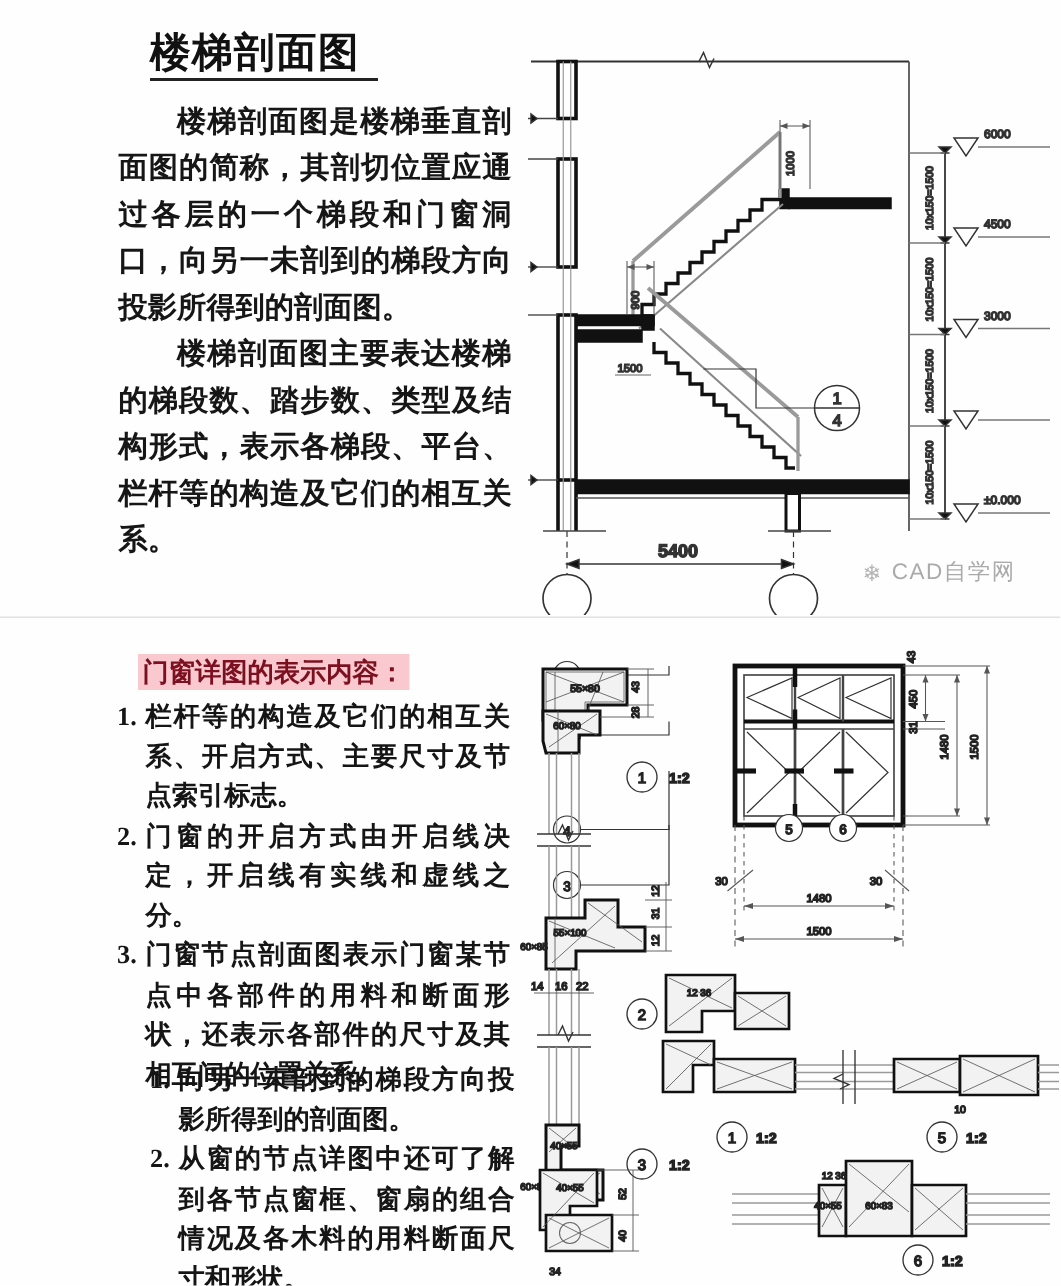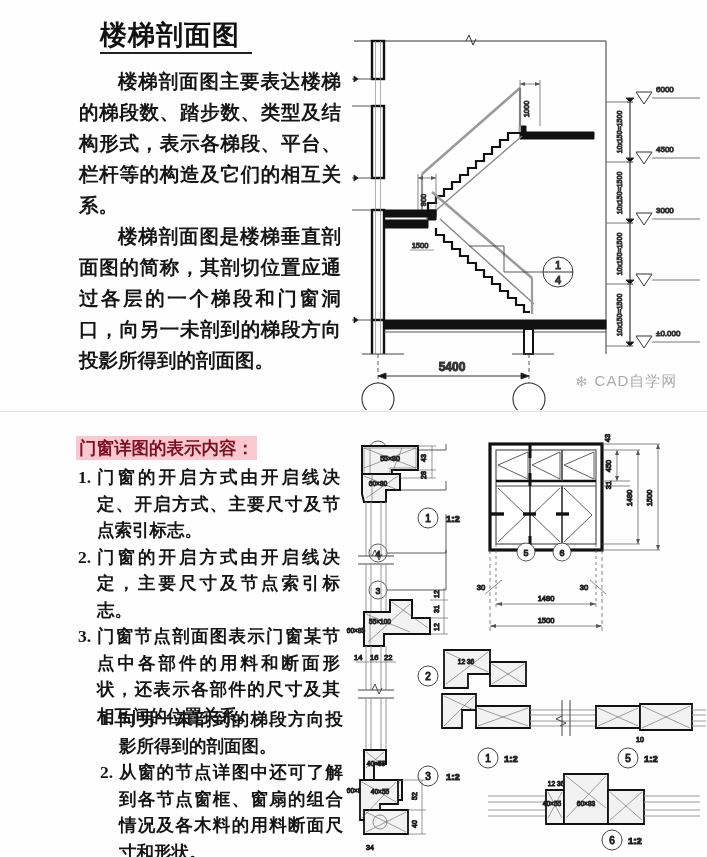"楼梯剖面图主要表达楼梯的梯段数、踏步数、类型及结构形式，表示各梯段、平台、栏杆等" p { order: before "楼梯剖面图是楼梯垂直剖面图的简称，其剖切位置应通过各层的一个梯段和门窗洞口，向另" -> after "楼梯剖面图是楼梯垂直剖面图的简称，其剖切位置应通过各层的一个梯段和门窗洞口，向另" }
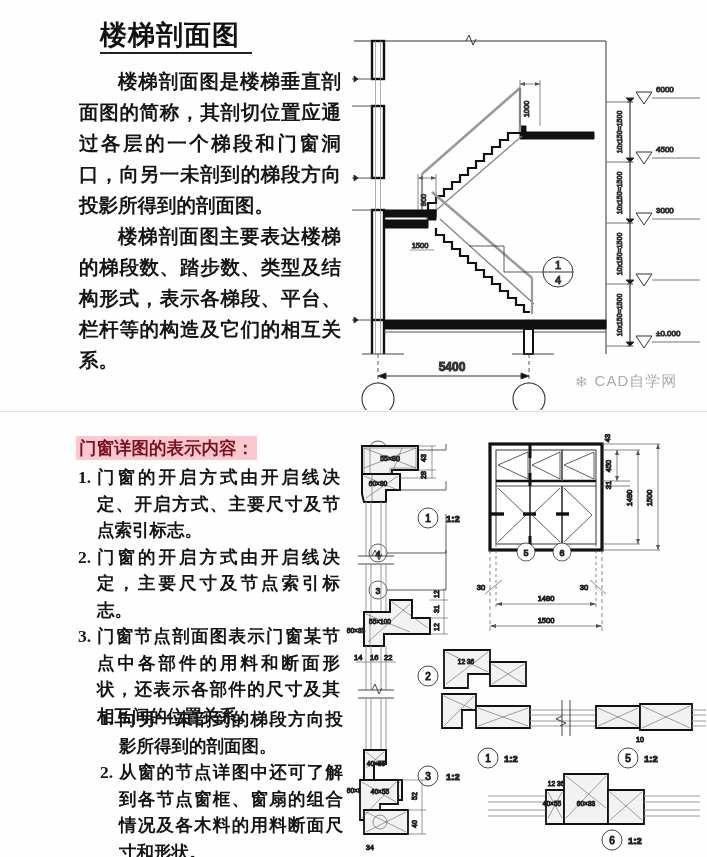"门窗详图的表示内容：" .head1 { left: 76px -> 92px }
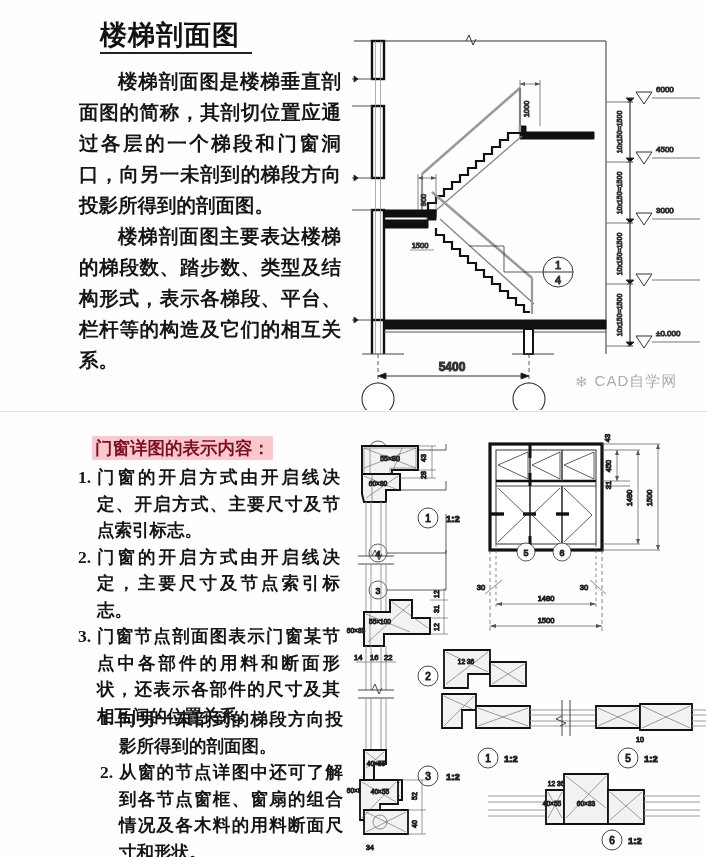"门窗的开启方式由开启线决定、开启方式、主要尺寸及节点索引标志。" span.txt { text: 门窗的开启方式由开启线决定 -> 栏杆等的构造及它们的相互关系 }
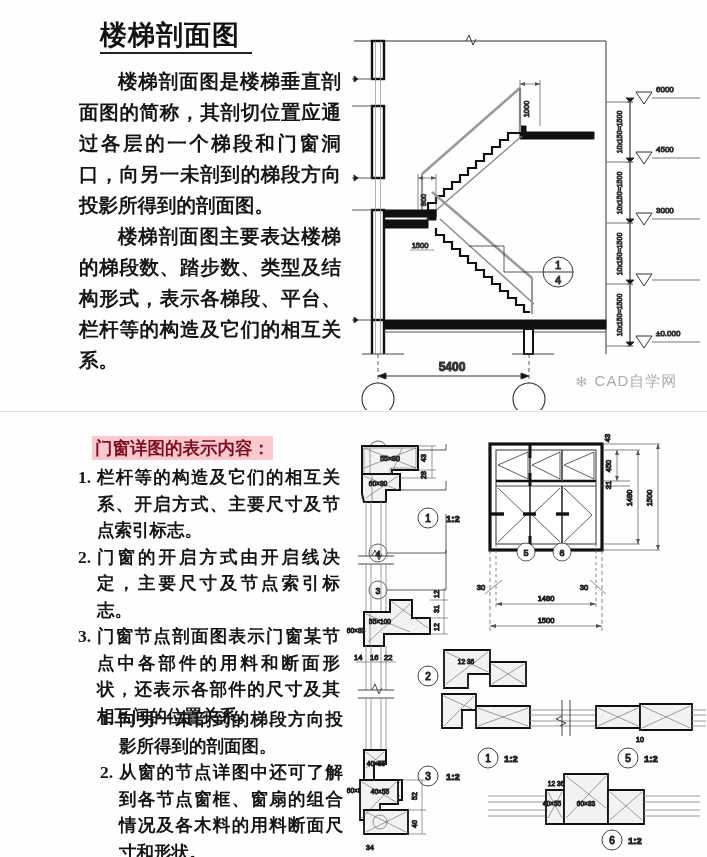"门窗的开启方式由开启线决定，主要尺寸及节点索引标志。" span.txt { text: 主要尺寸及节点索引标志 -> 开启线有实线和虚线之分 }
